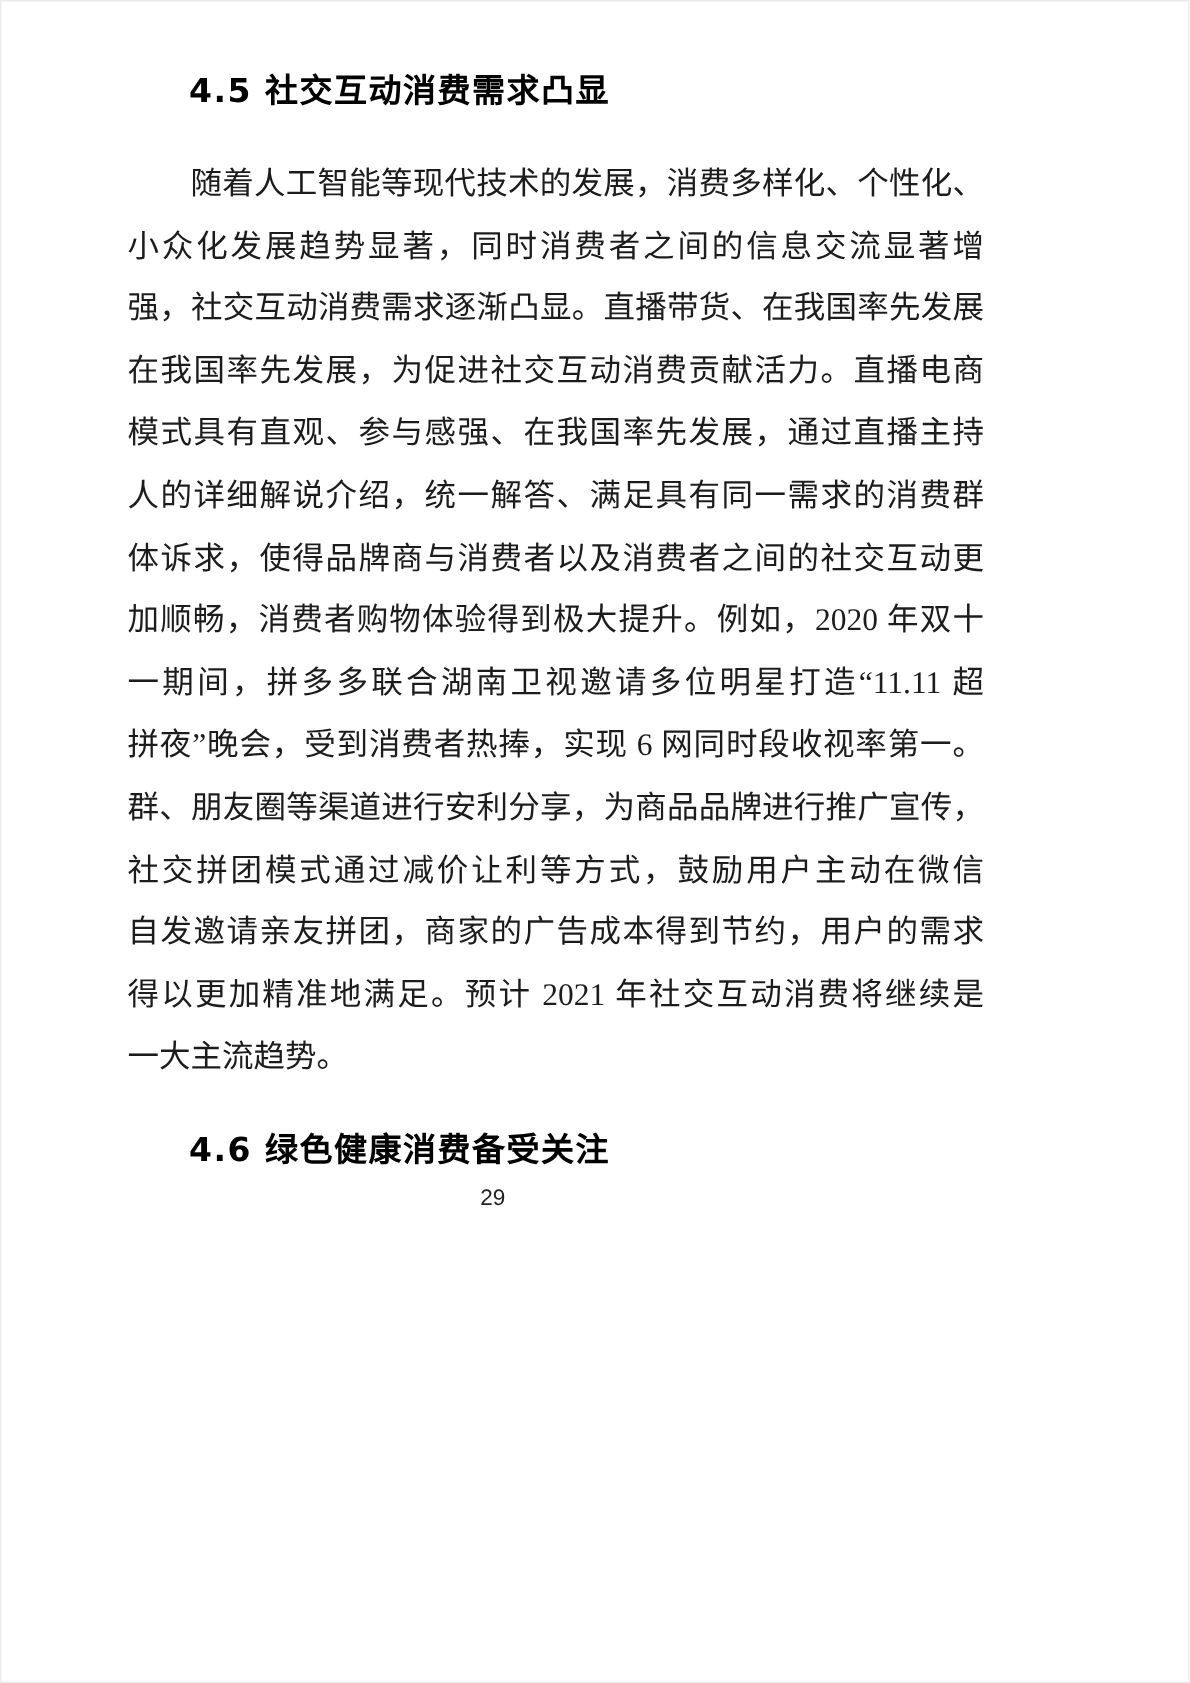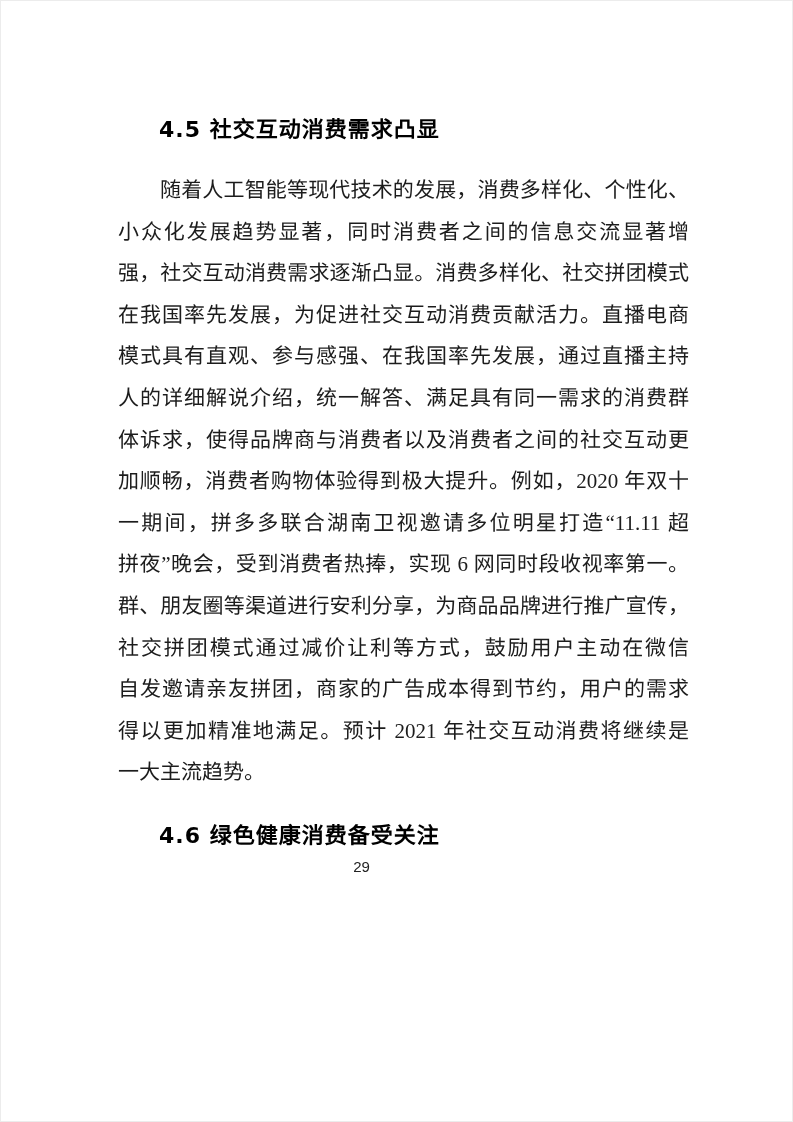"4.5 社交互动消费需求凸显" .content { margin-left: 117px -> 84px; padding-top: 113px -> 45px }
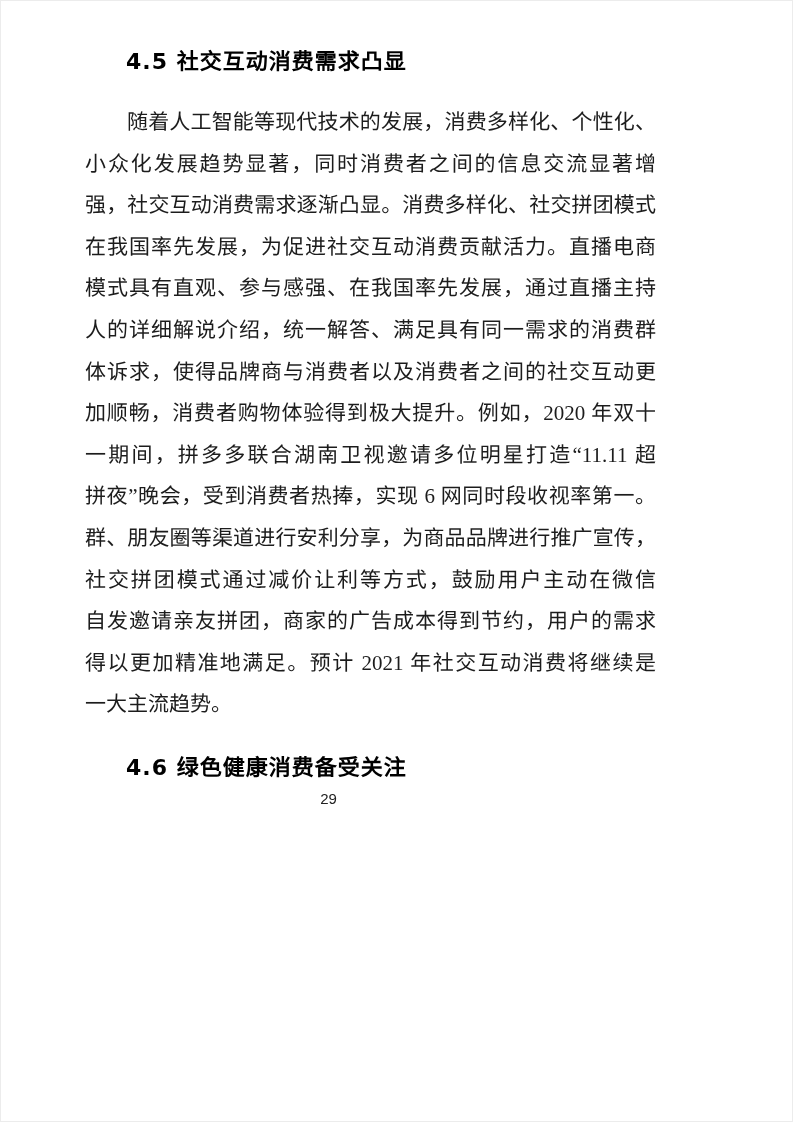"强，社交互动消费需求逐渐凸显。消费多样化、社交拼团模式" div.line { text: 消费多样化、社交拼团模式 -> 直播带货、在我国率先发展 }
